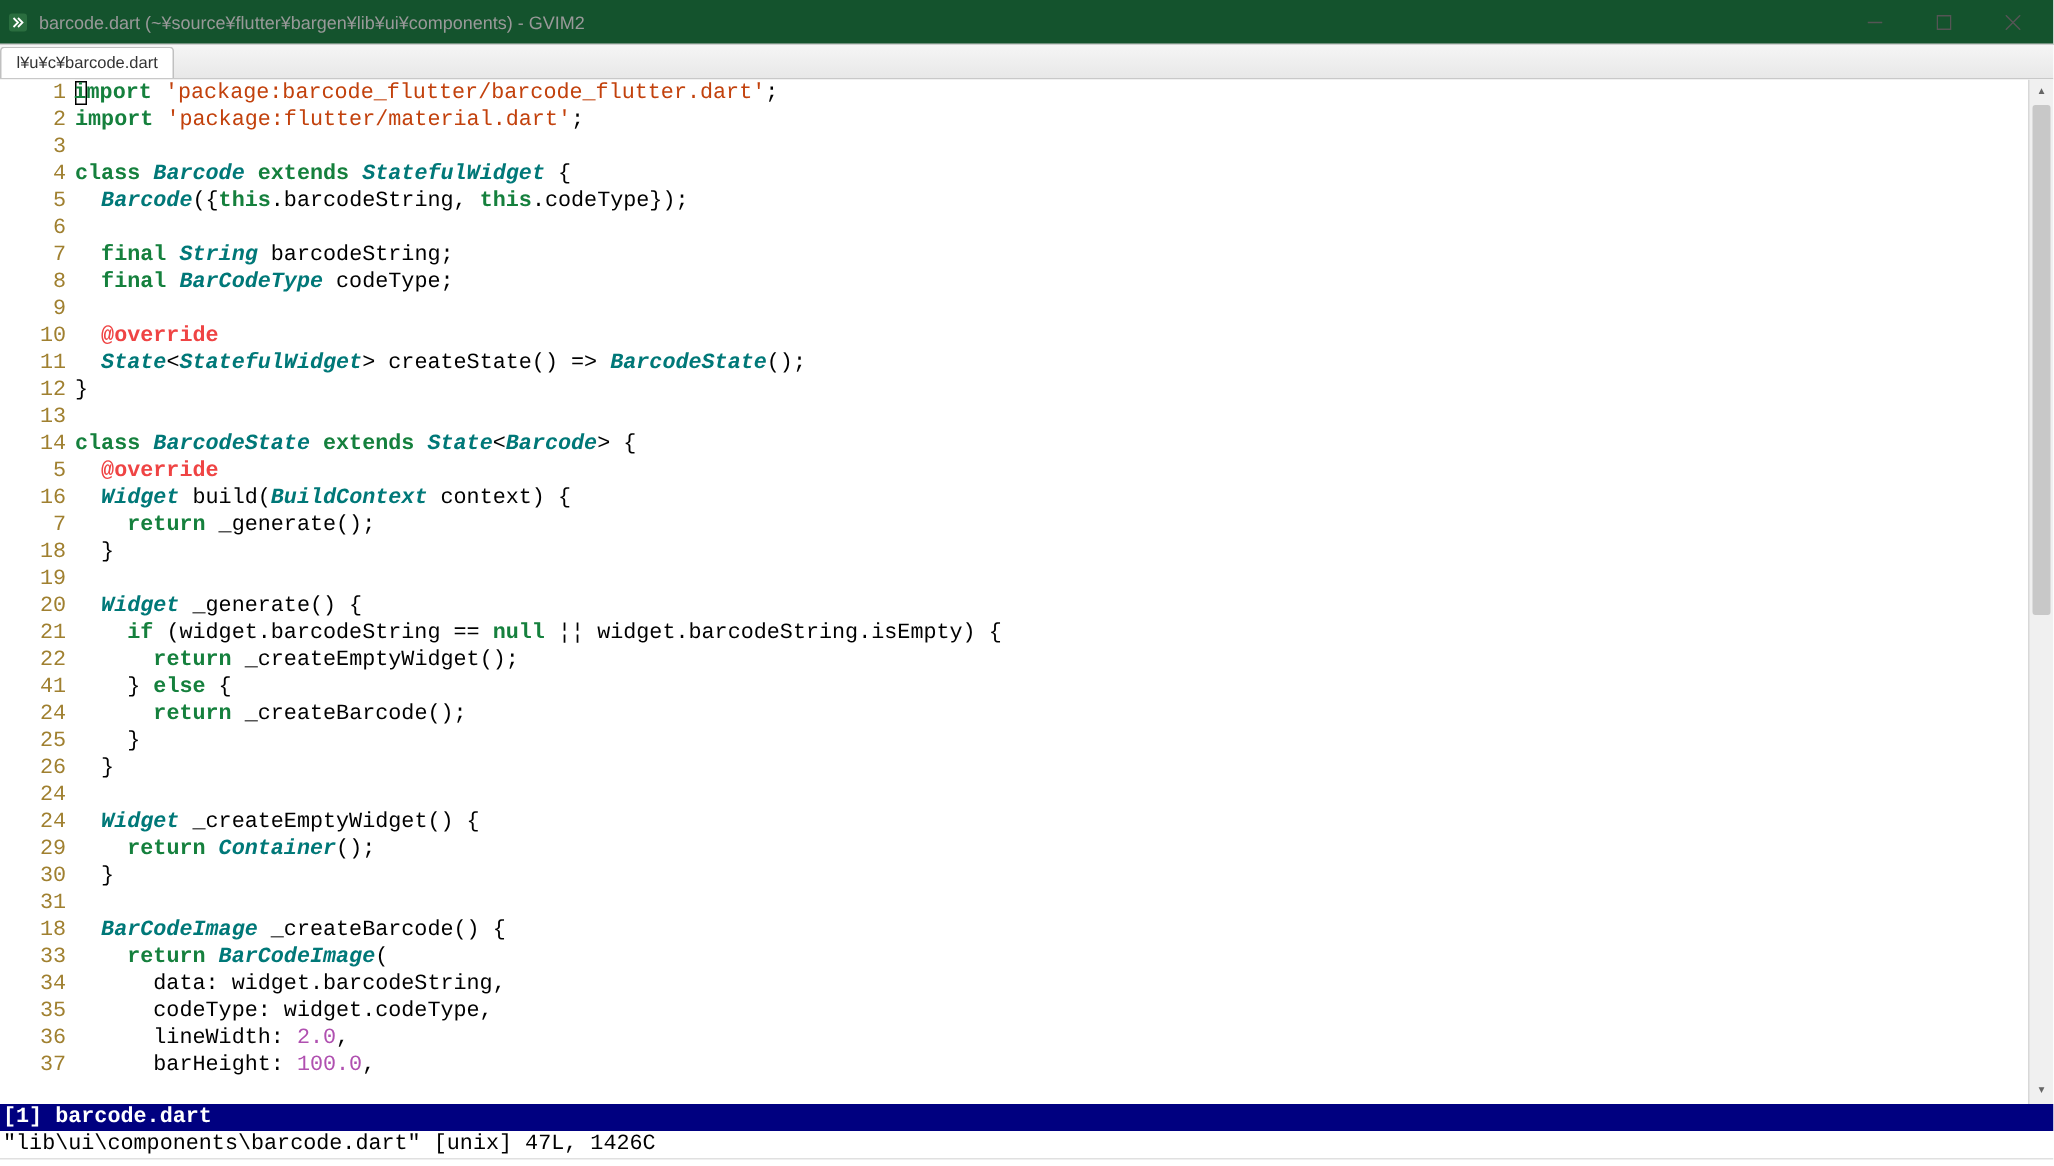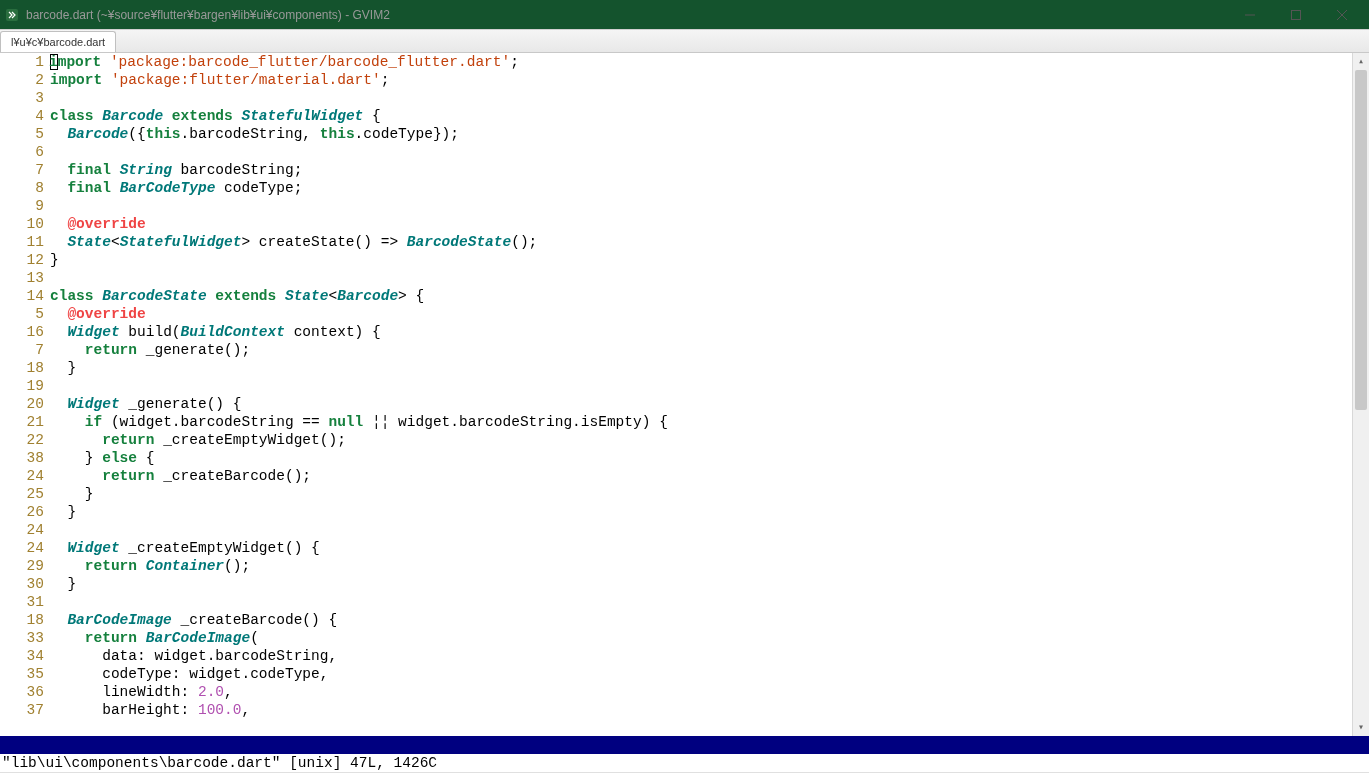"38" div { text: 38 -> 41 }
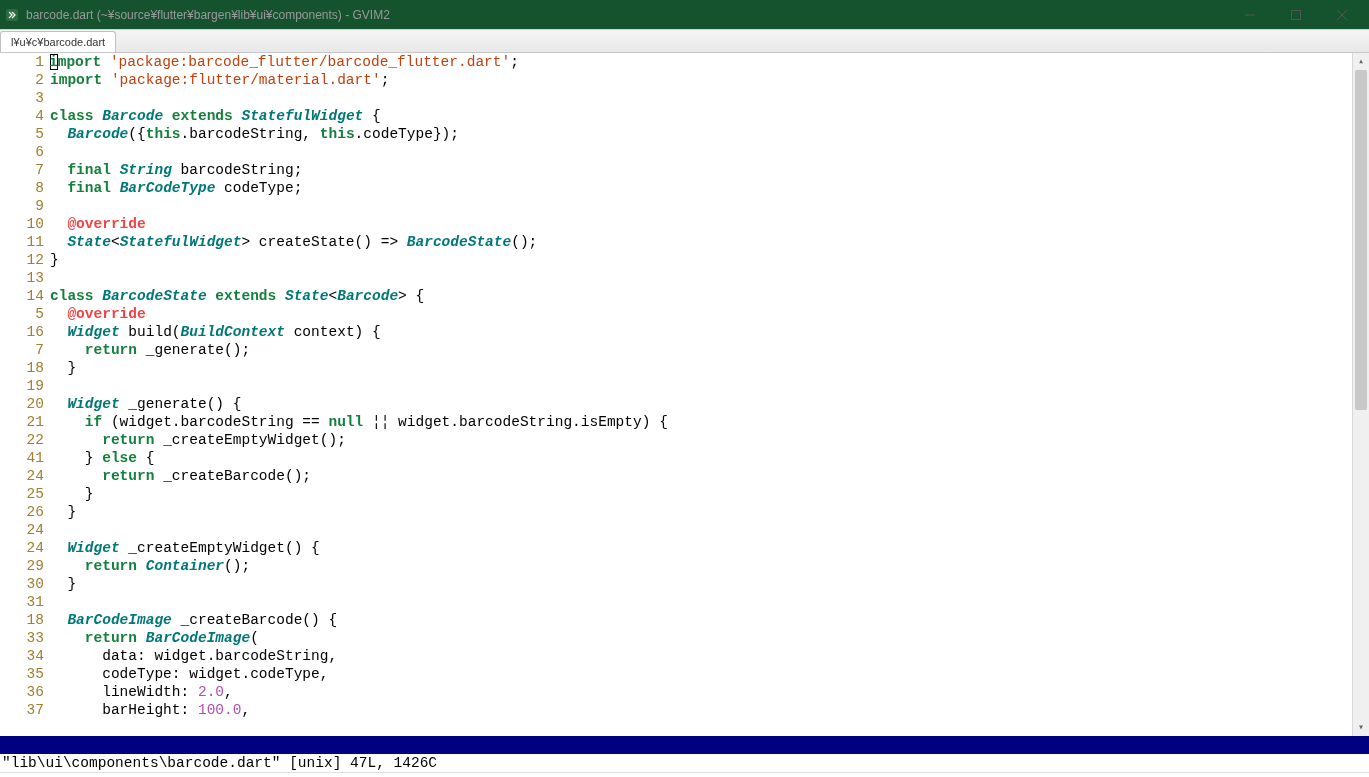"[1] barcode.dart" span.status-left { html: none -> <span>[1] barcode.dart</span> }
